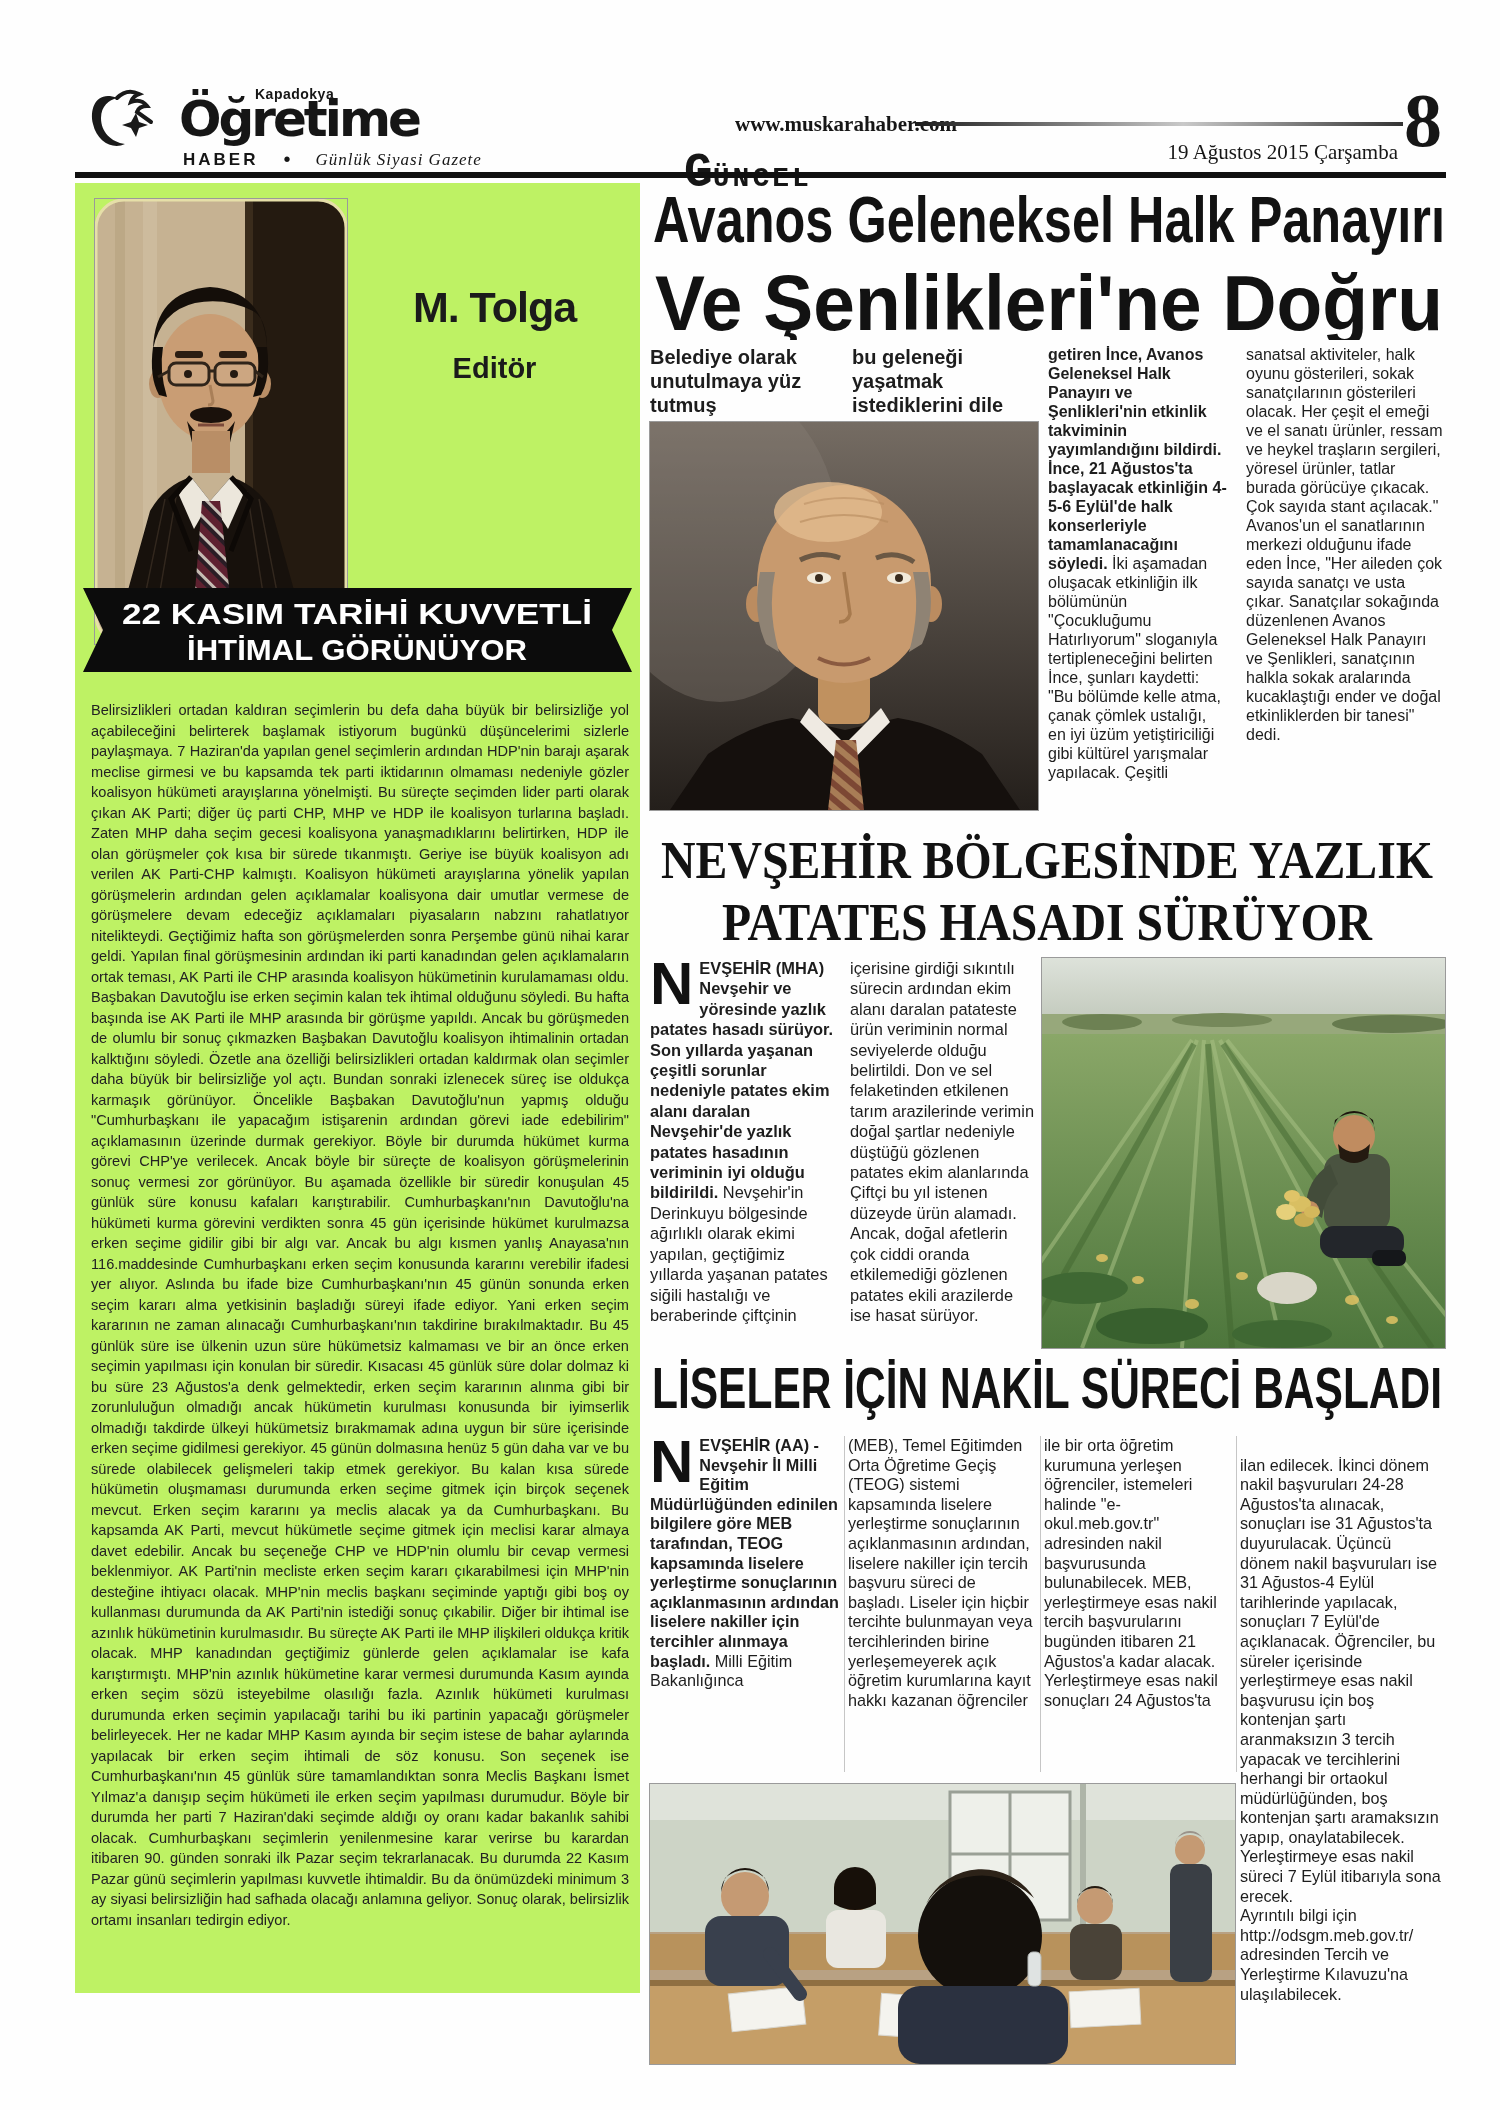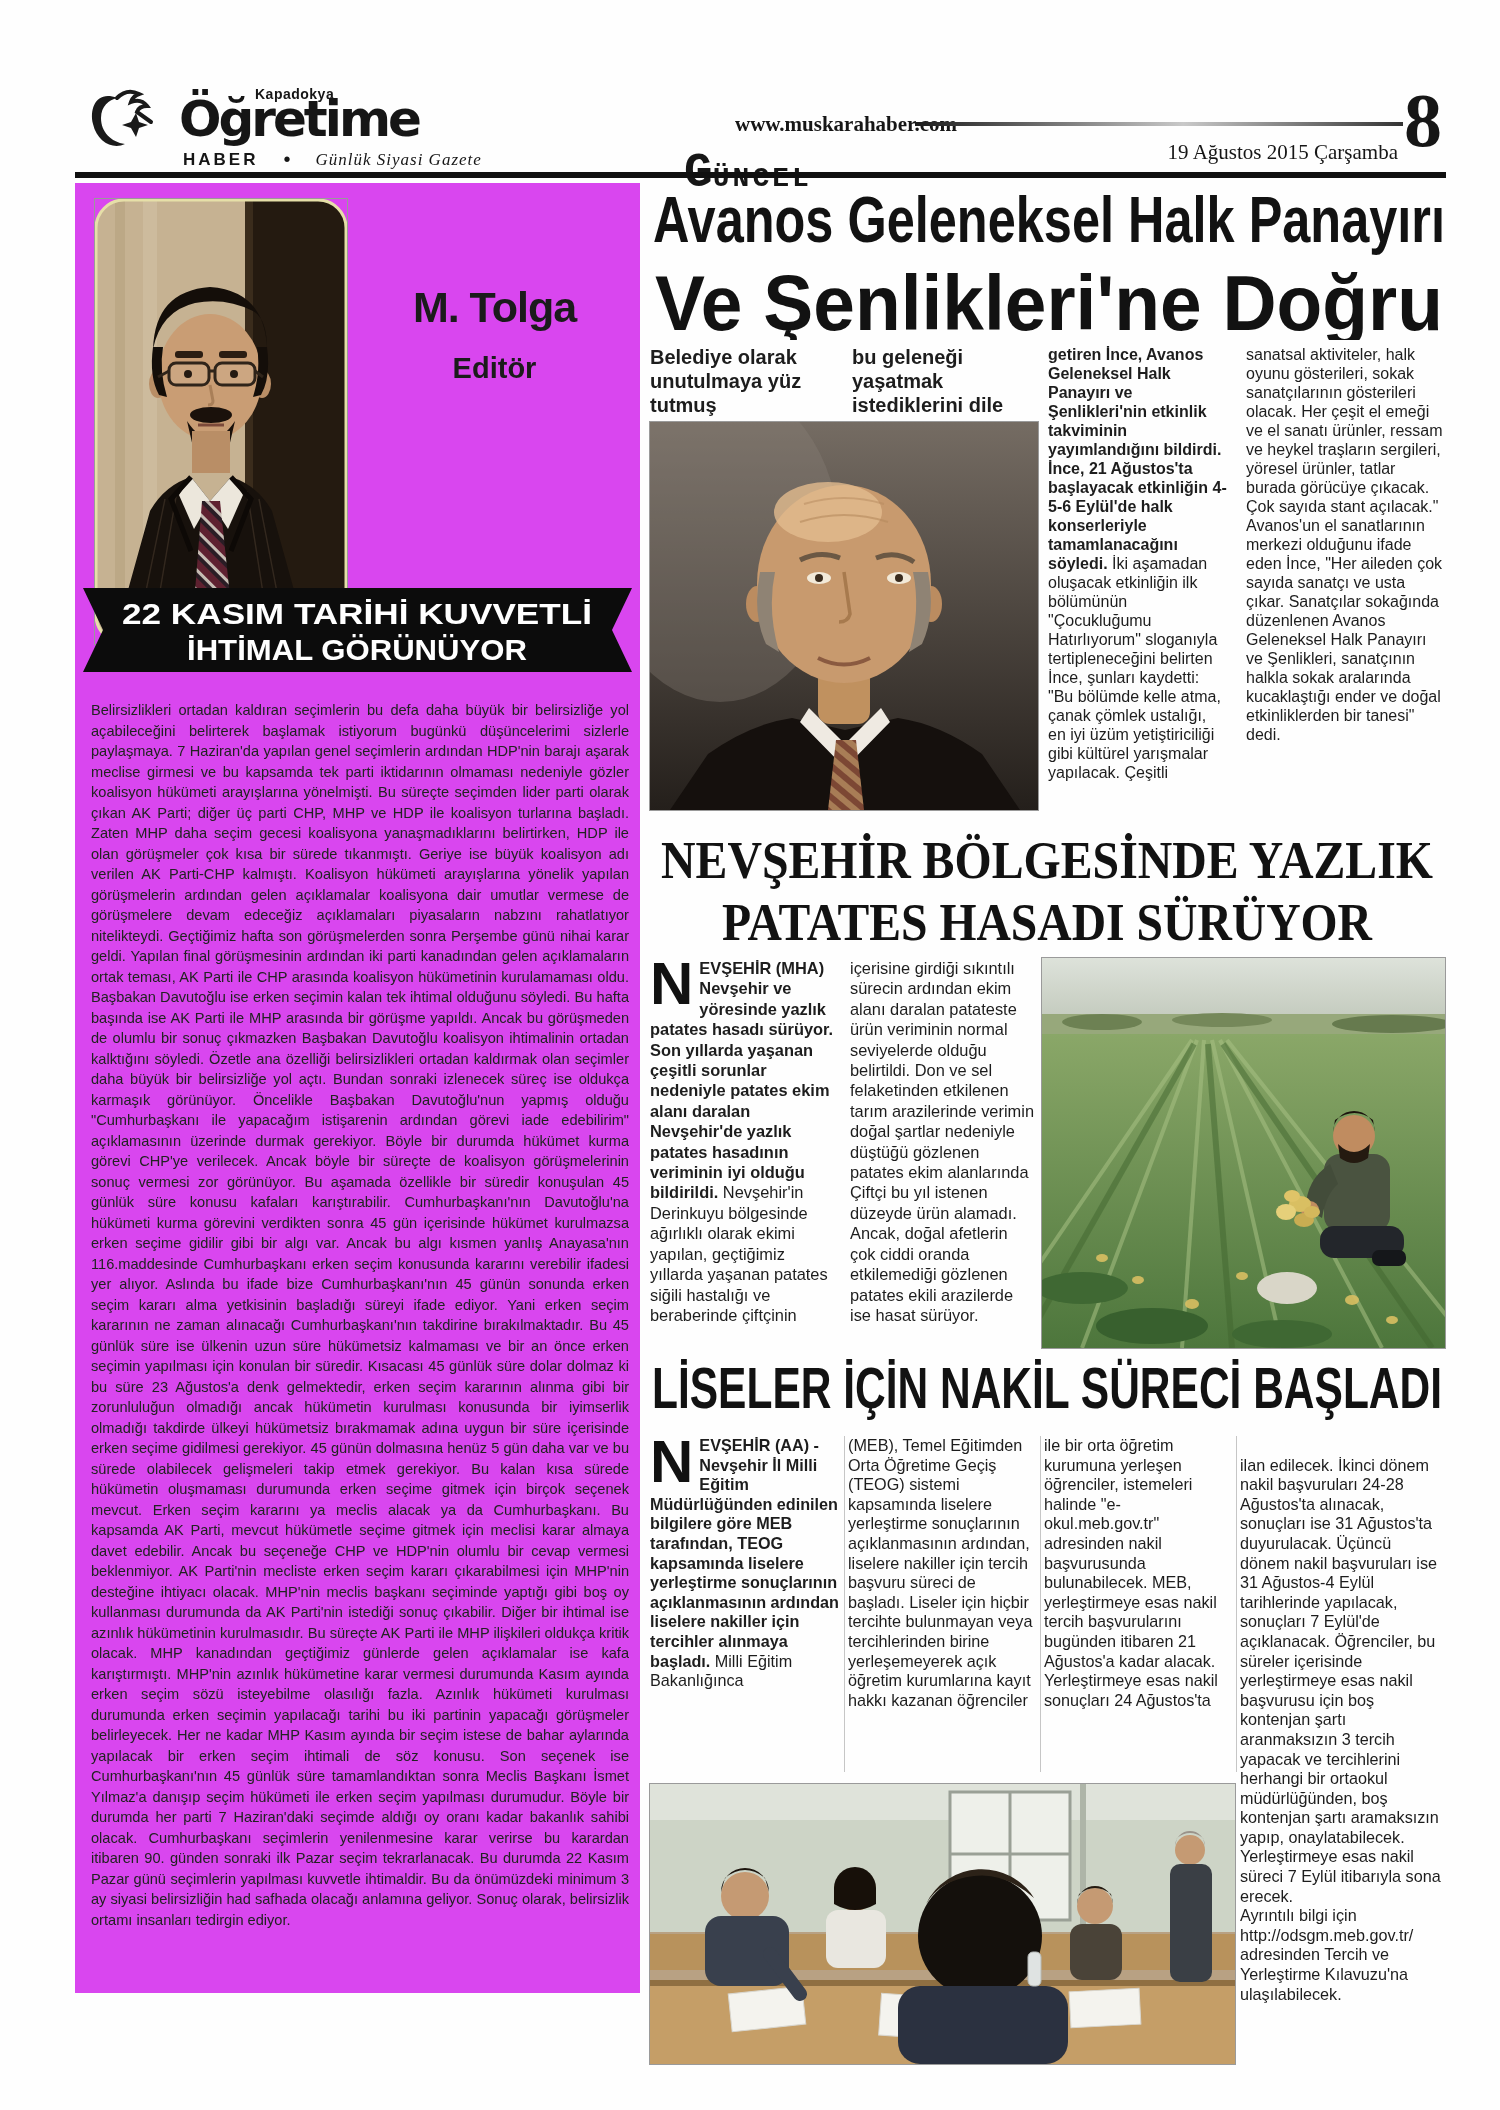"M. Tolga" #gray-panel { background: #d946ef -> #bef264 }
